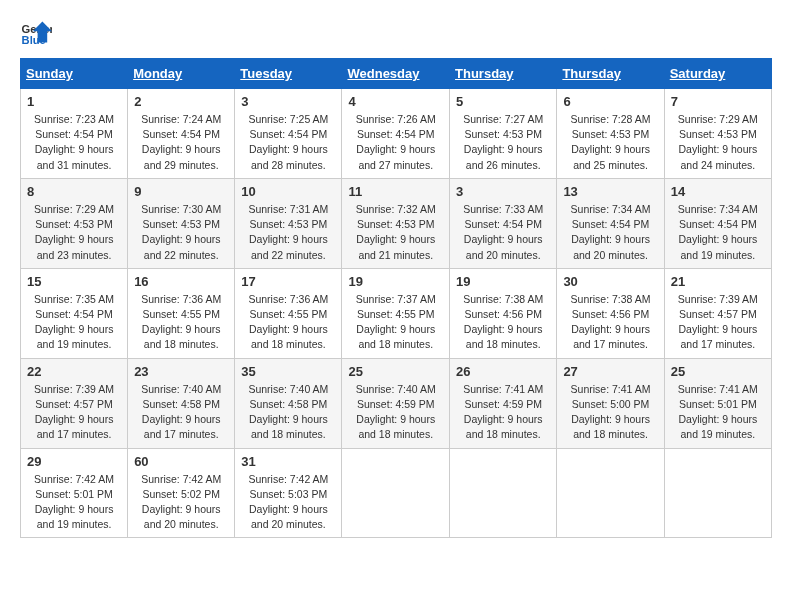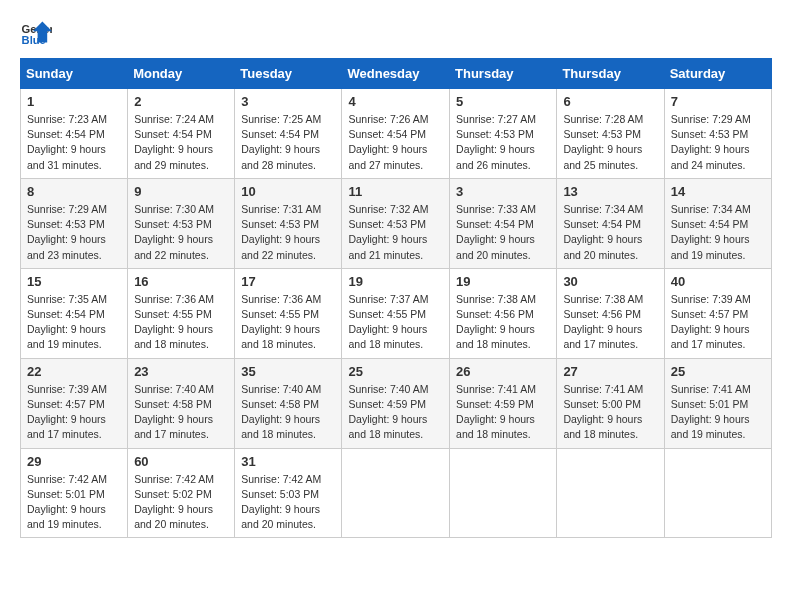"Sunday" .calendar-table th { text-decoration: none -> underline }
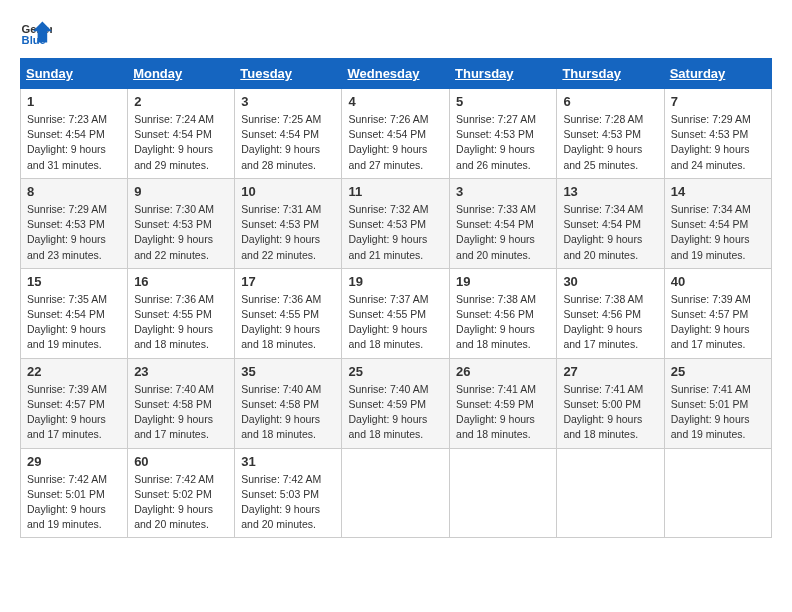"Sunrise: 7:23 AM" .day-info { text-align: none -> center }
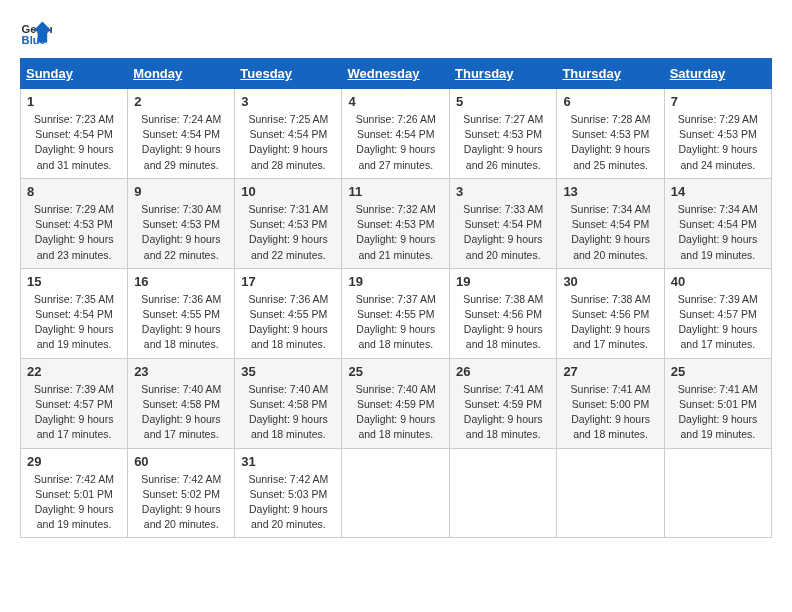"40" span.day-number { text: 40 -> 21 }
